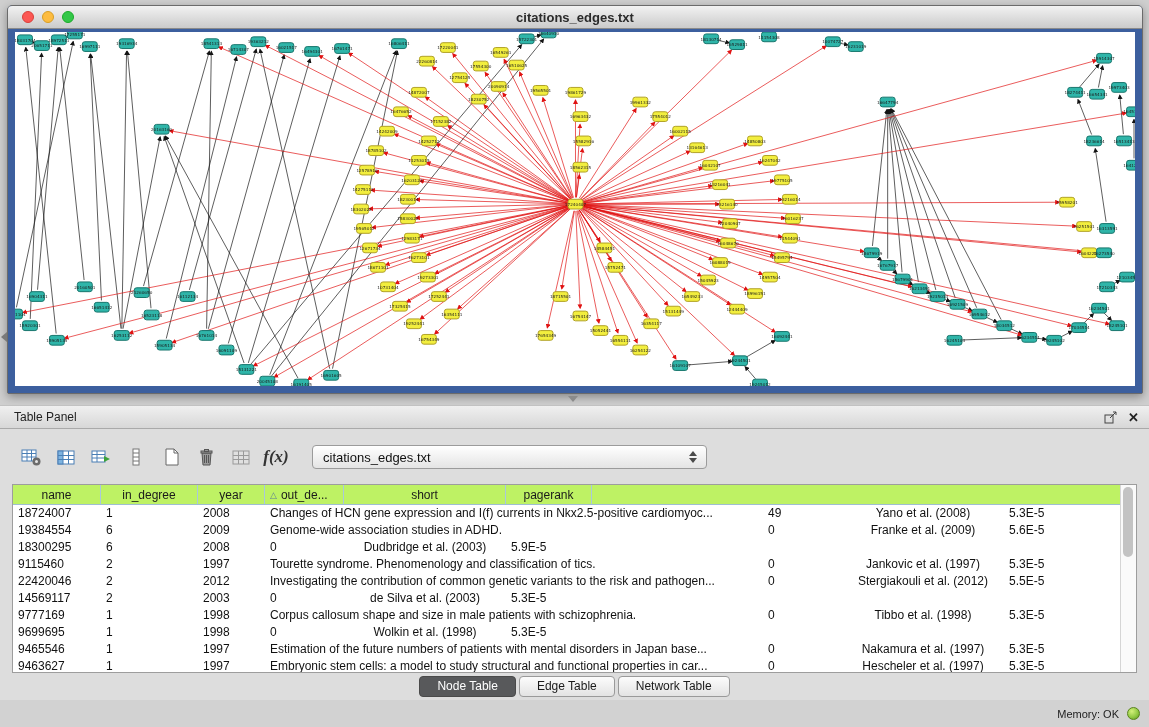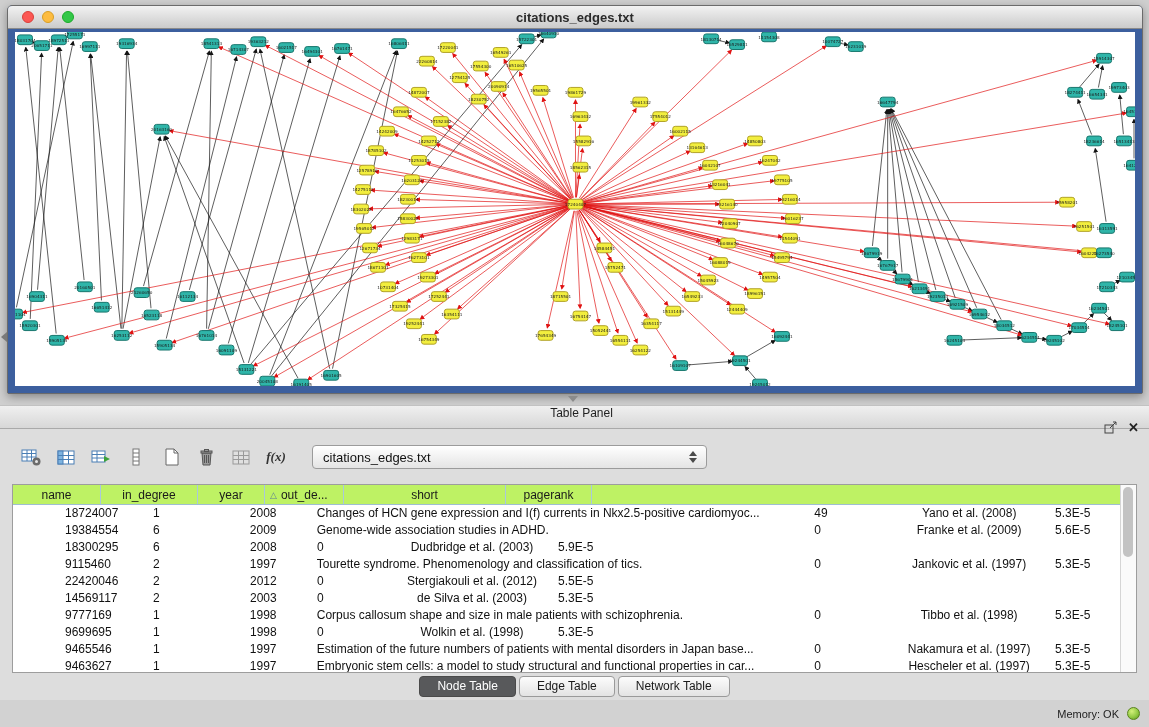"Table Panel" .panel-header { flex-direction: column -> none }
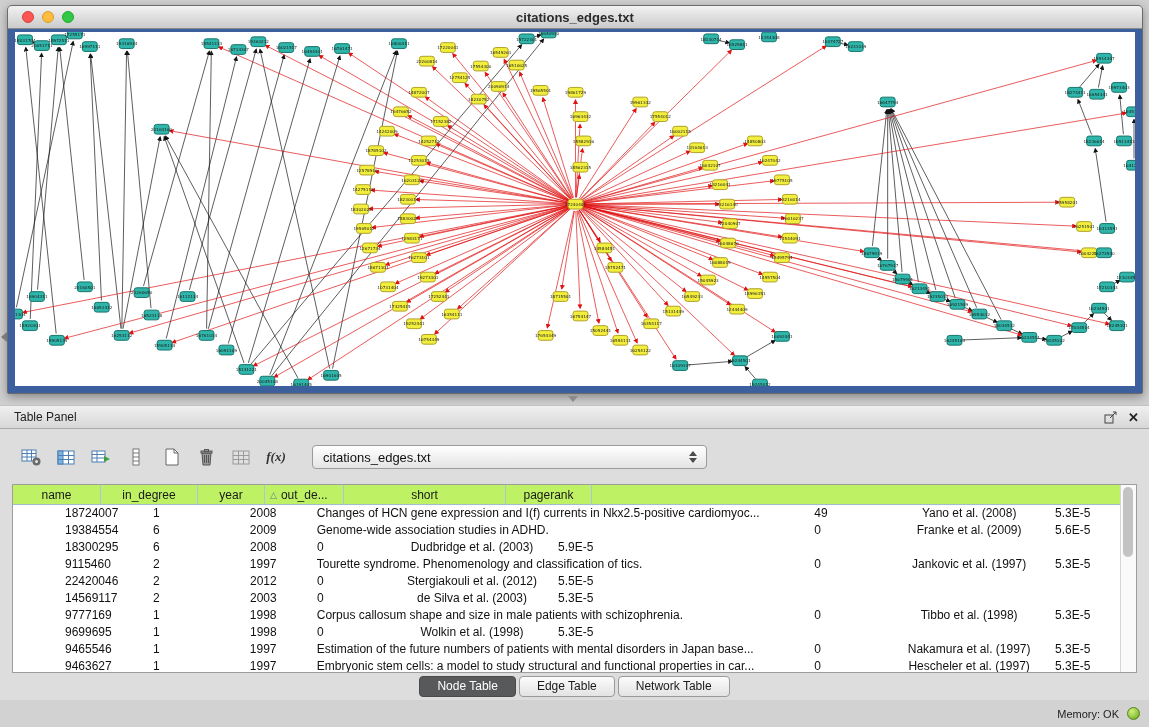"f(x)" .fx-label { font-size: 13px -> 17px }
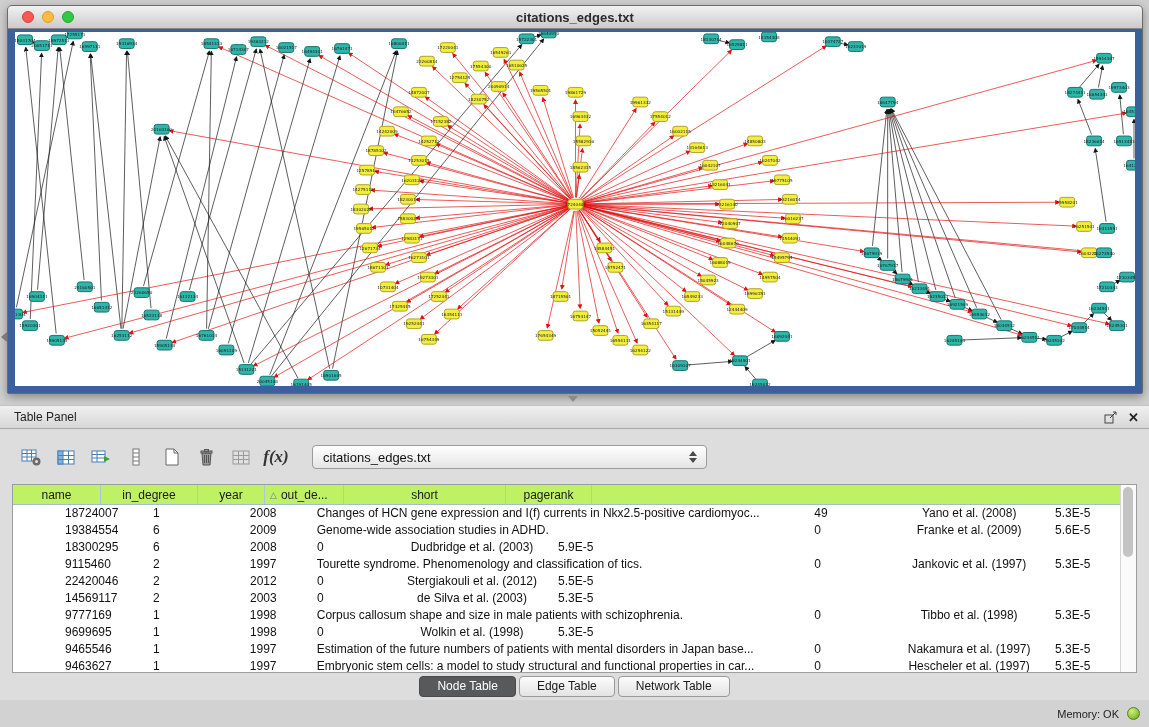"18724007" .trow { padding-left: 47px -> none }
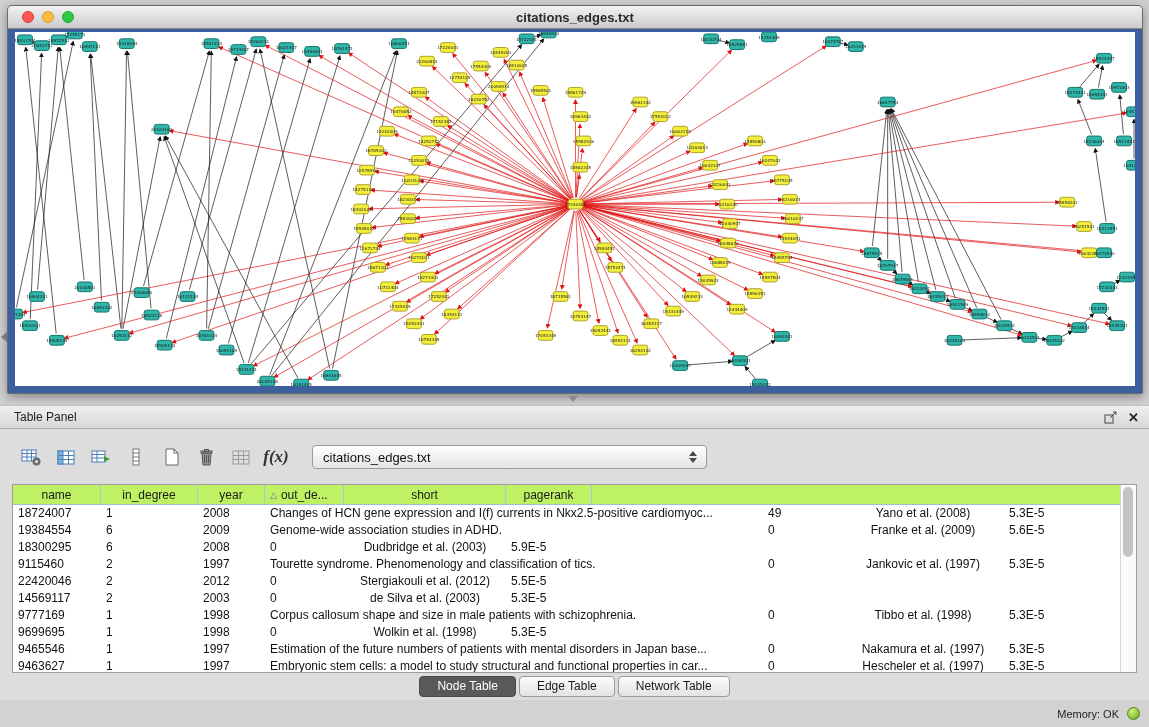"Investigating the contribution of common" div.td { html: none -> <div>Investigating the contribution of common genetic variants to the risk and pathogen...</div> }
